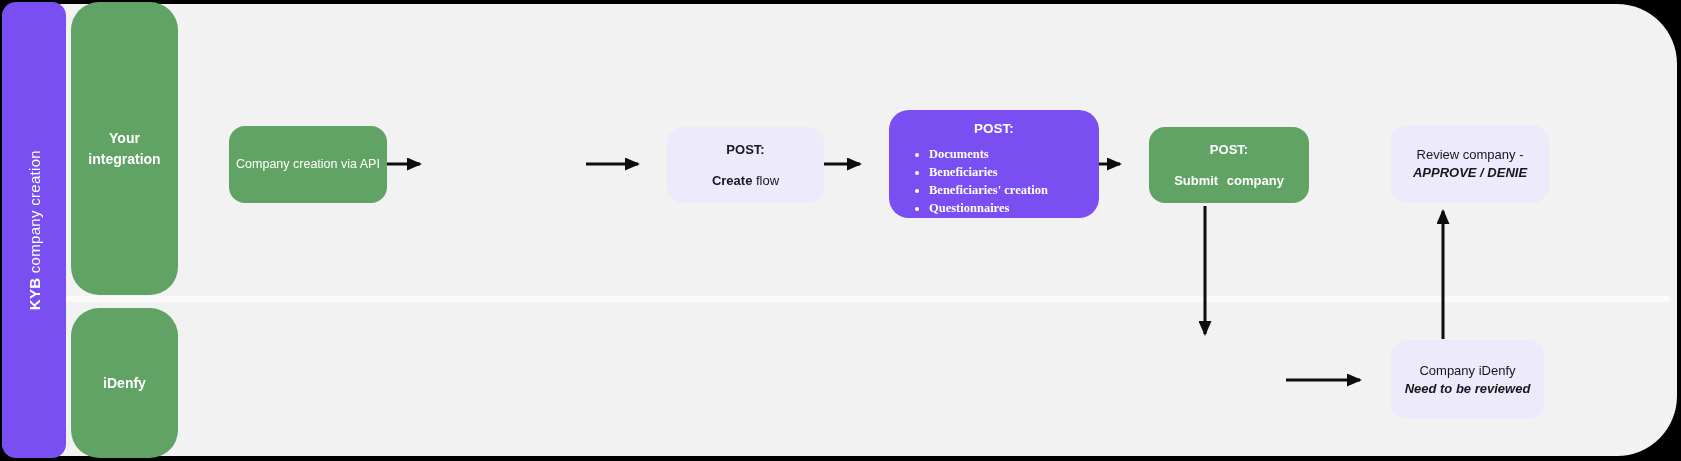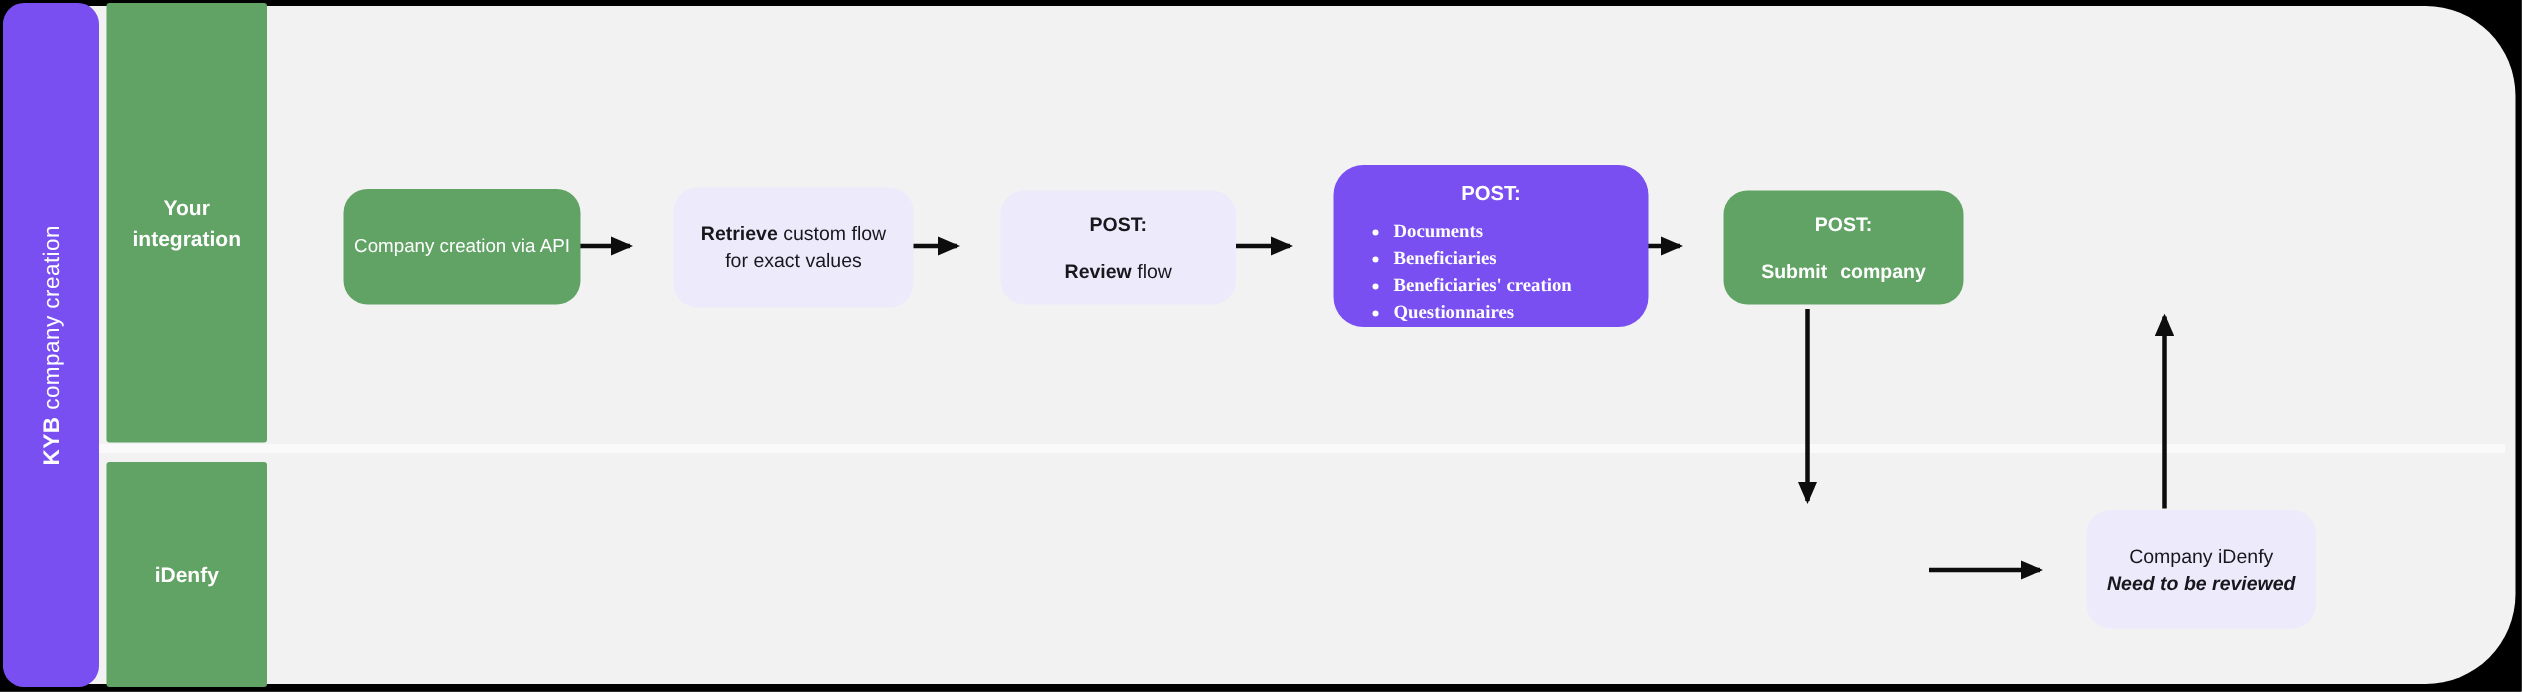"Your integration" .lane { border-radius: 2px -> 28px }
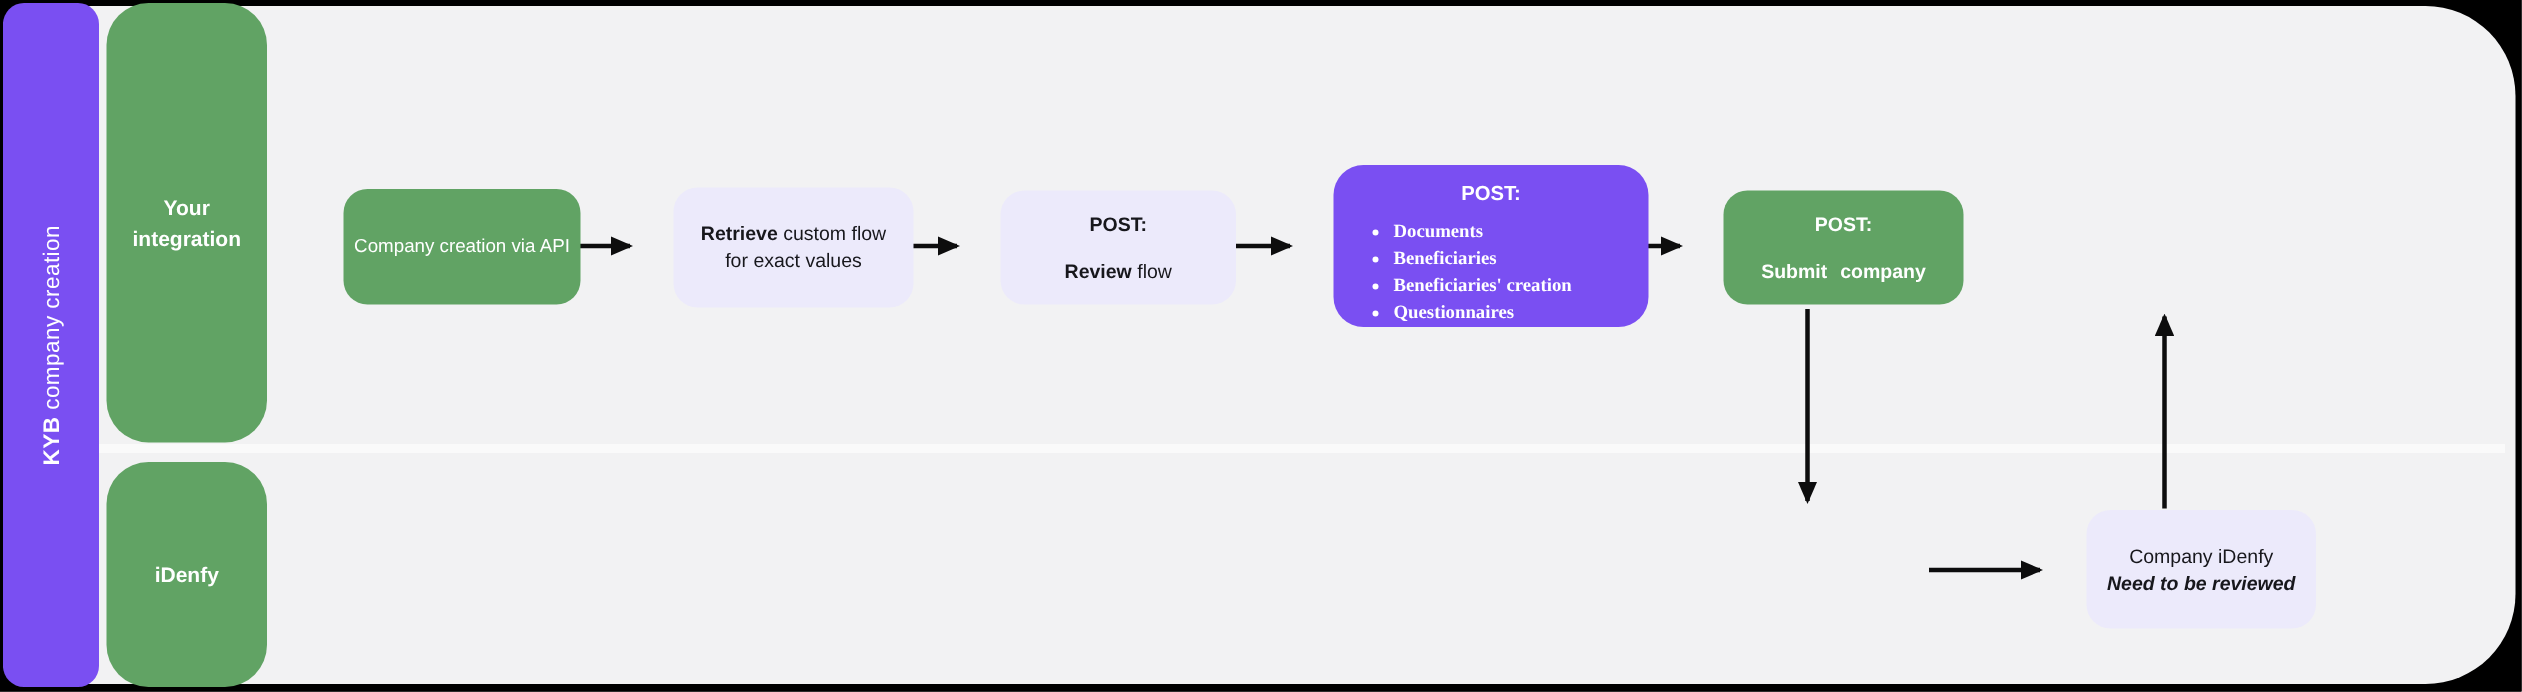"Retrieve custom flow for exact" div.node { html: <div> <span><span>Retrieve</span><span> custom flow for exact values</span></span> </div> -> none }
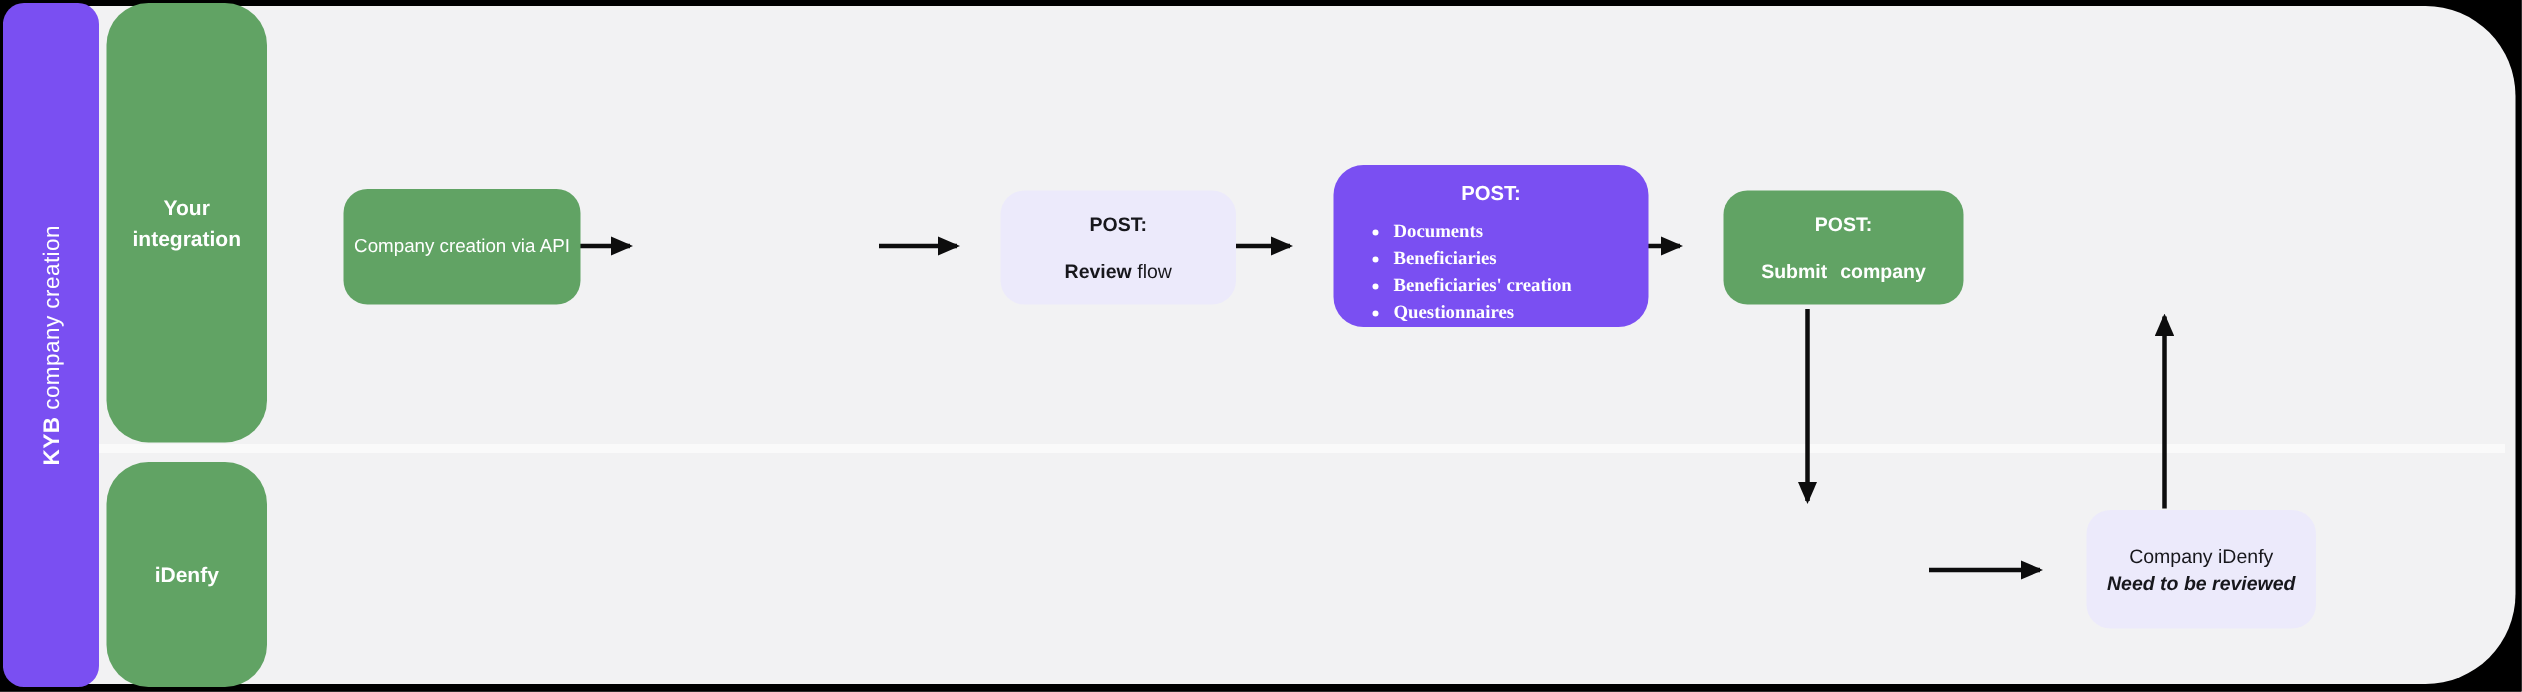"Review company -" div.node { html: none -> <div> <span>Review company -</span> <span>APPROVE / DENIE</span> </div> }
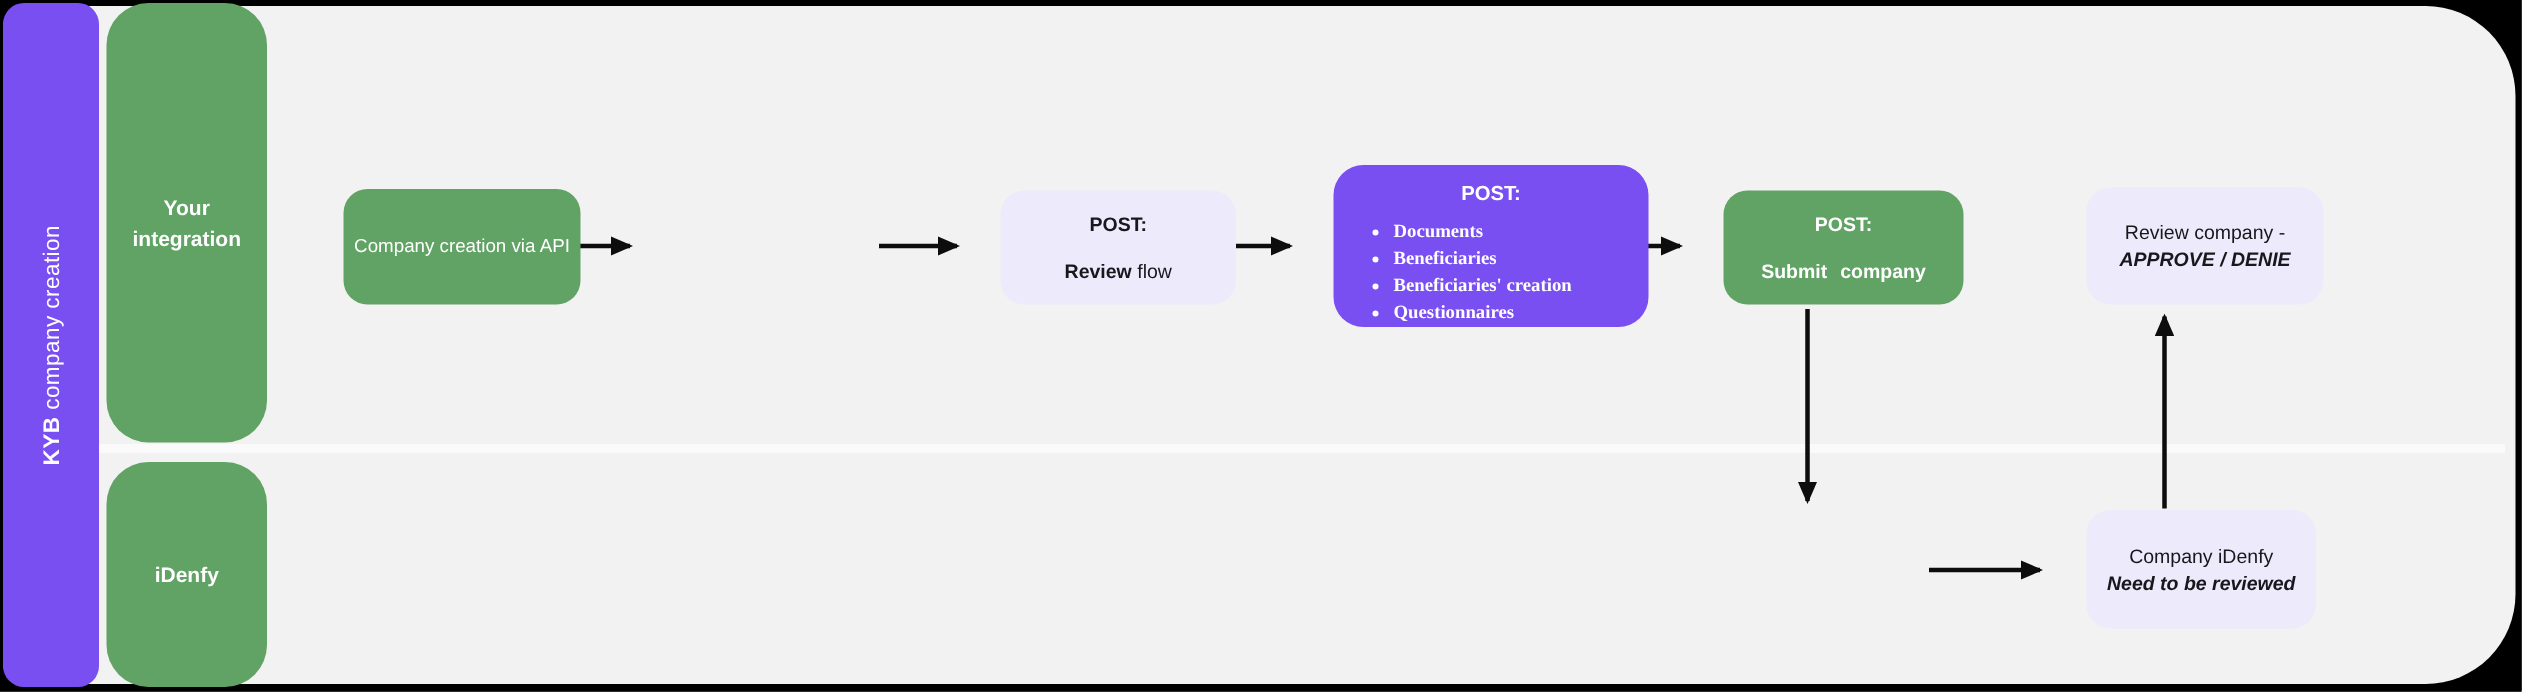"Review" span.b { text: Review -> Create }
